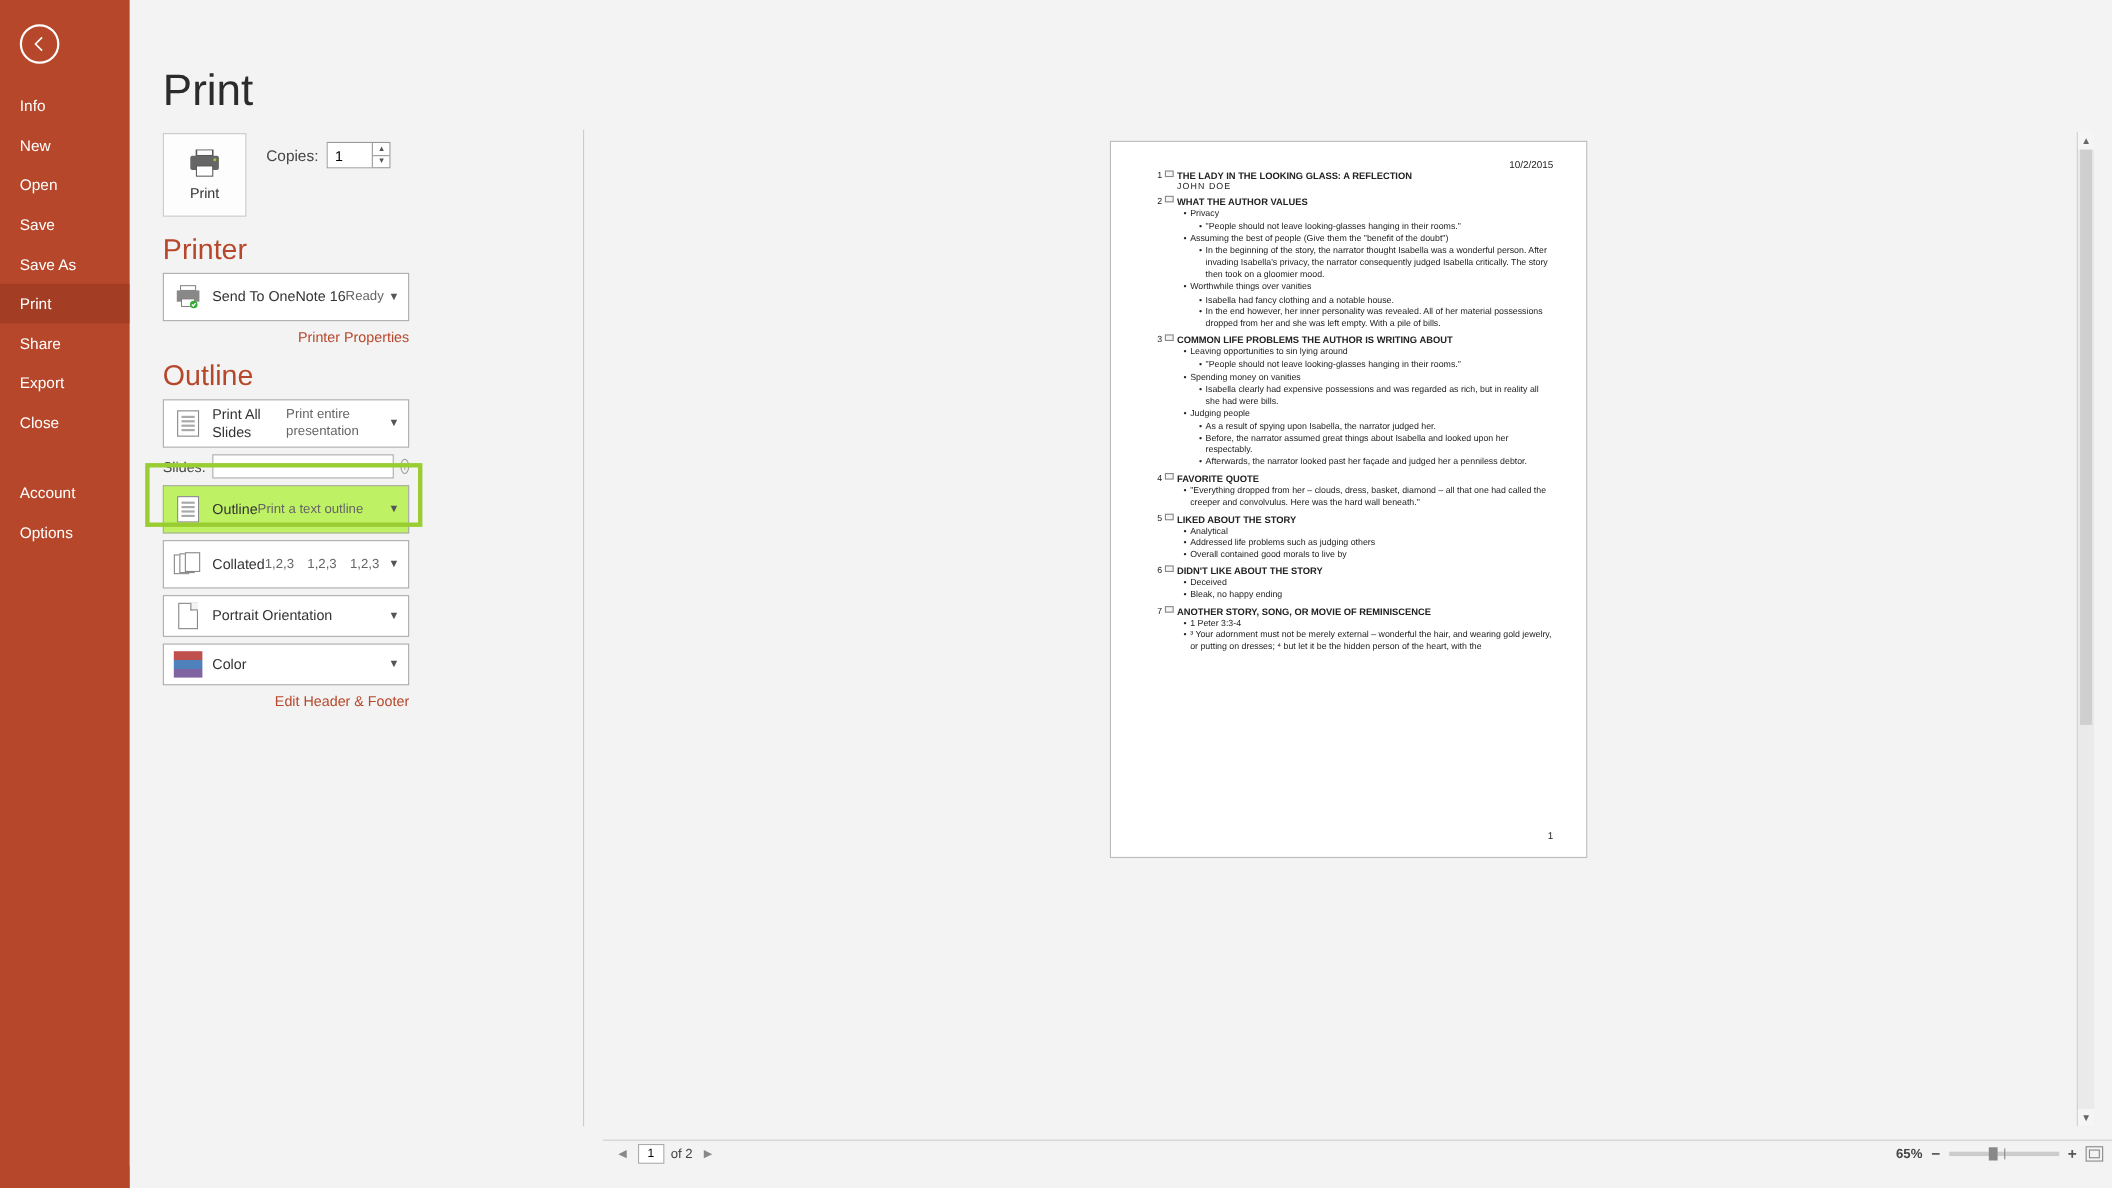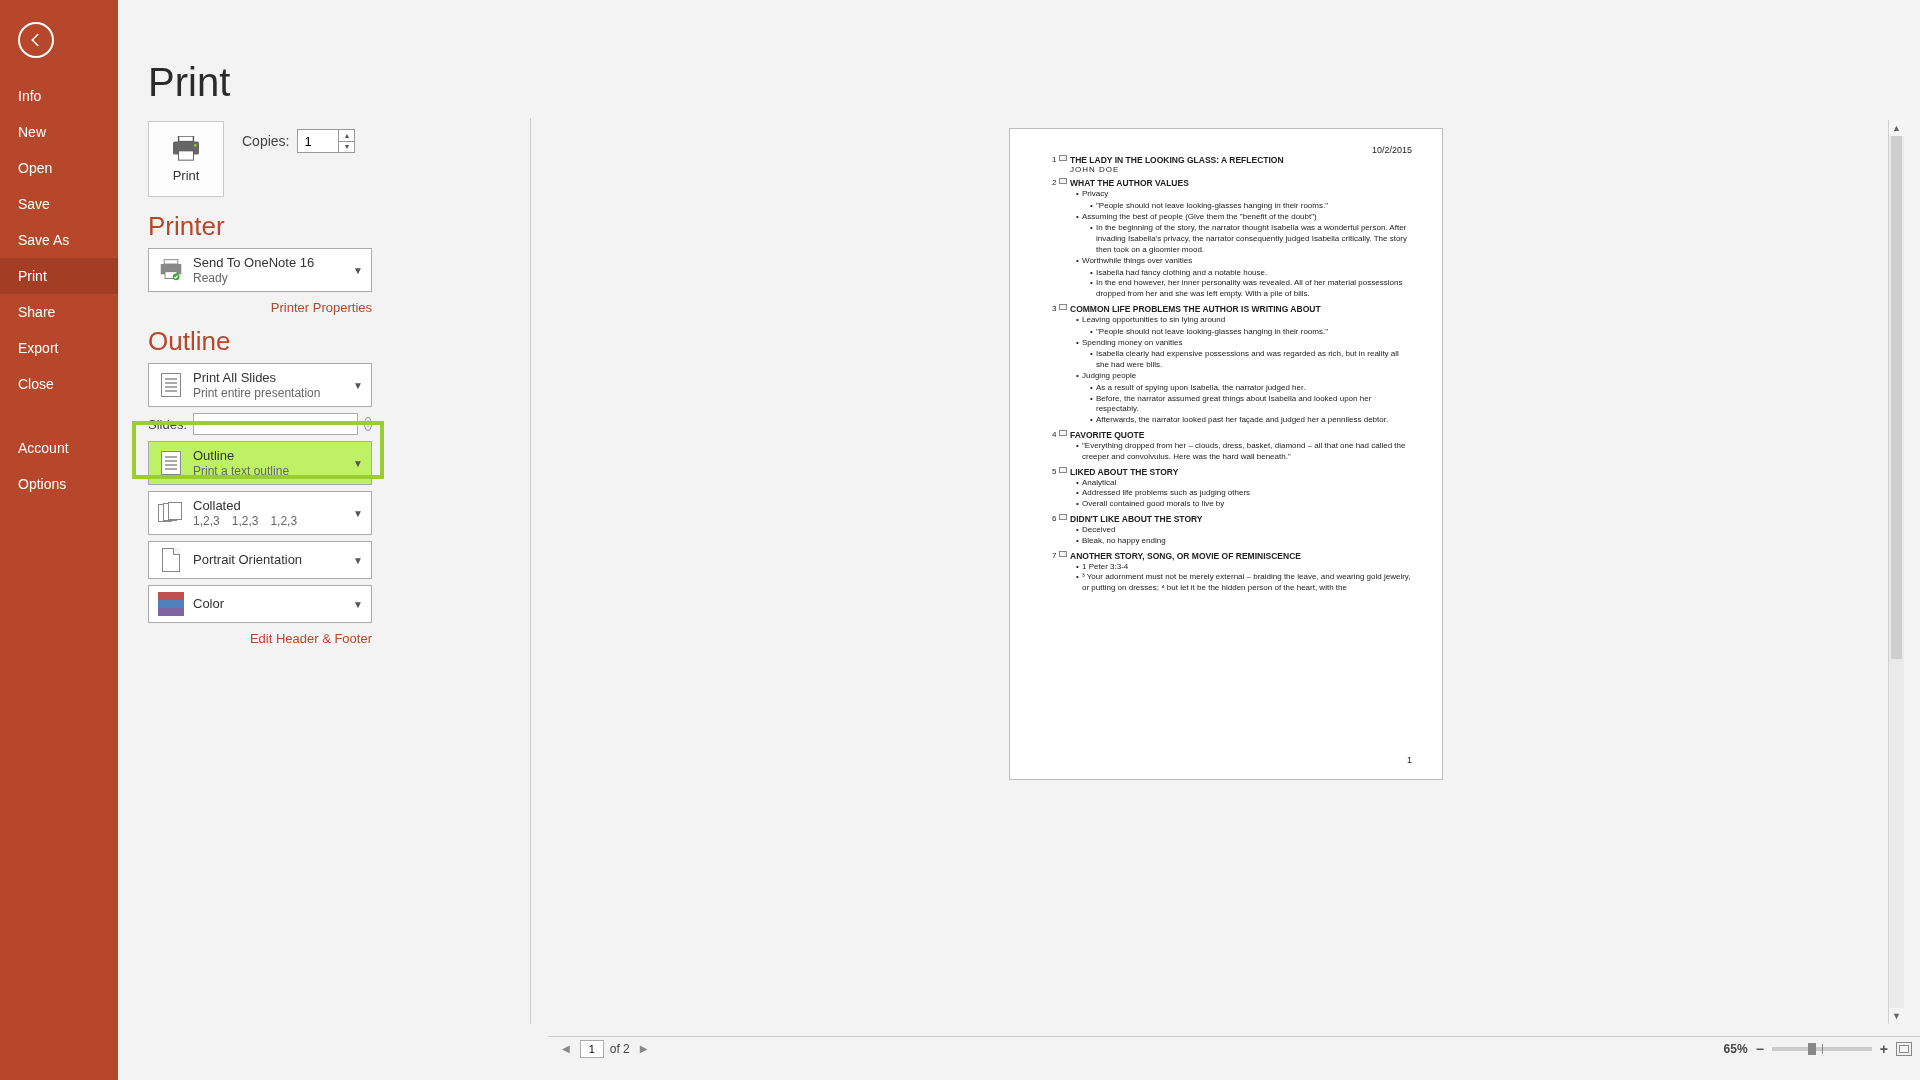"Send To OneNote 16" .dd .dd-text { flex-direction: column -> row }
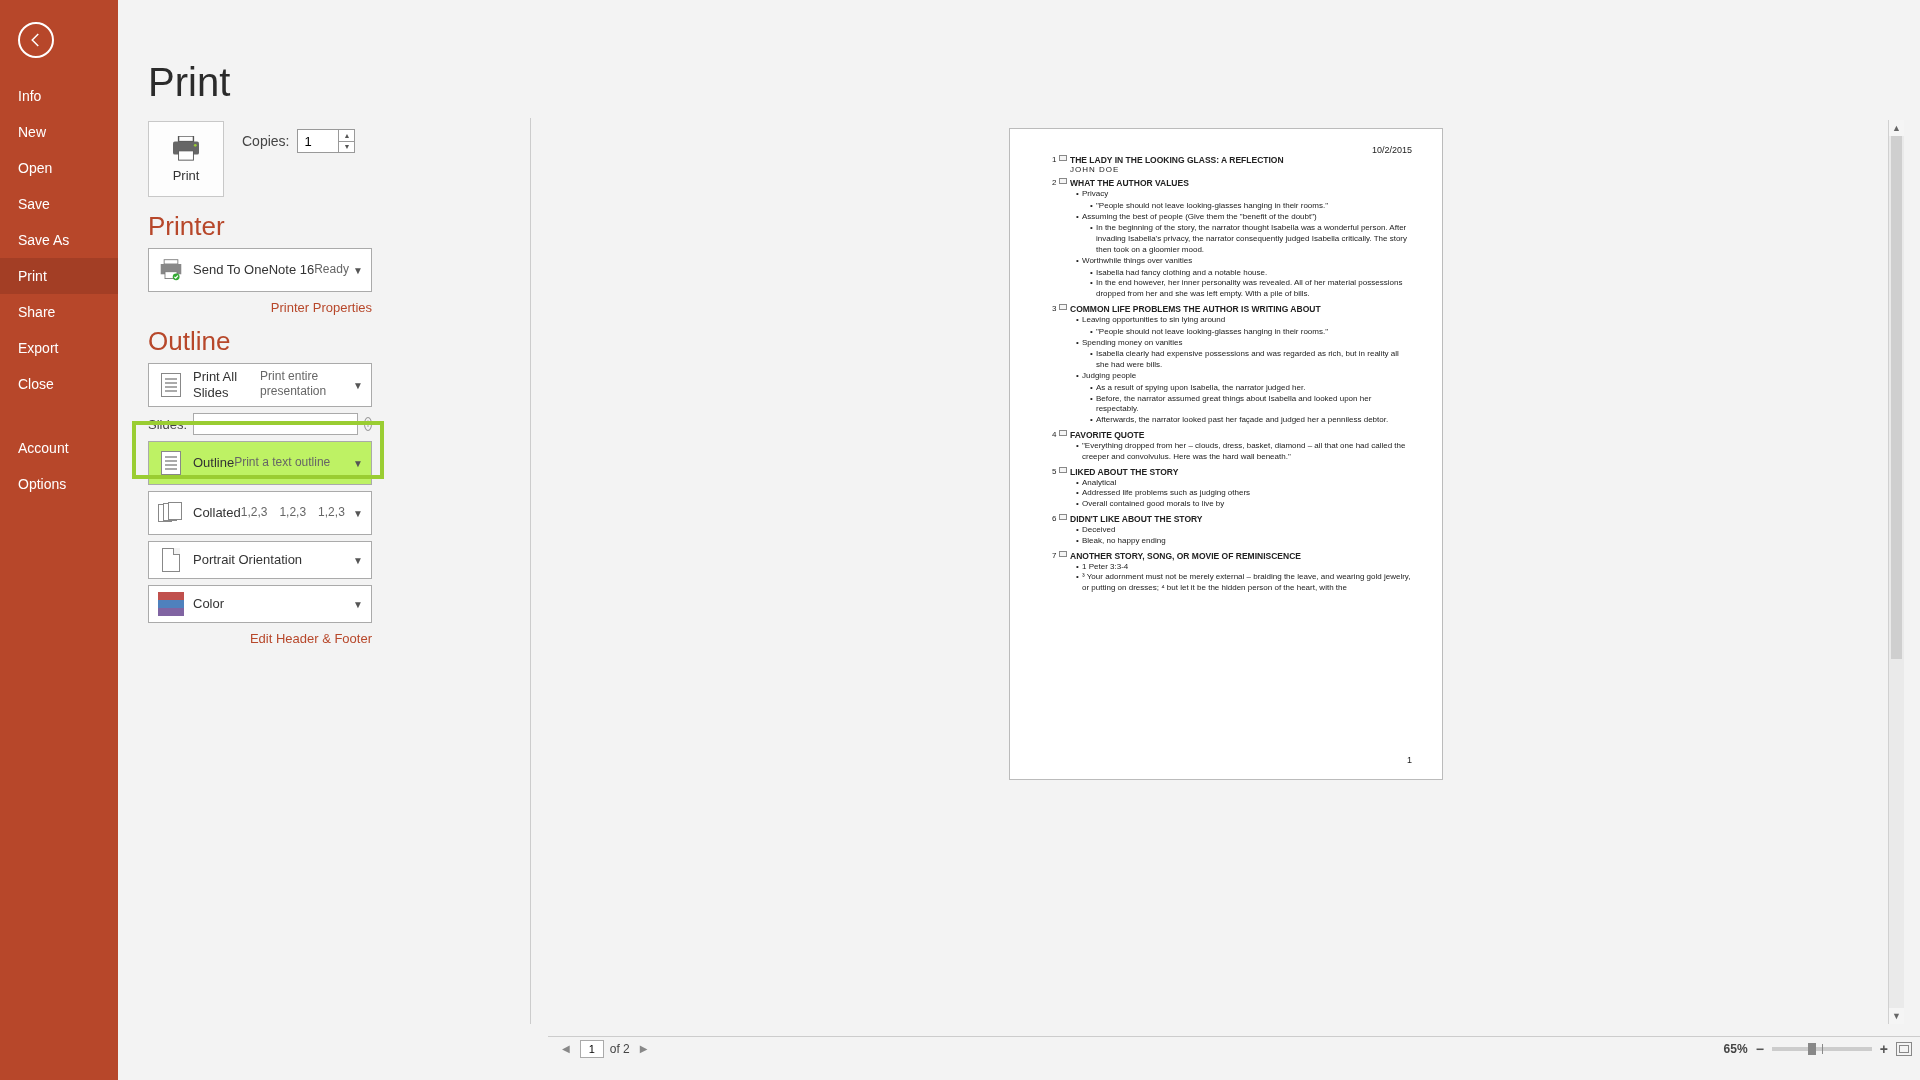"³ Your adornment must not" li { text: braiding the leave -> wonderful the hair }
